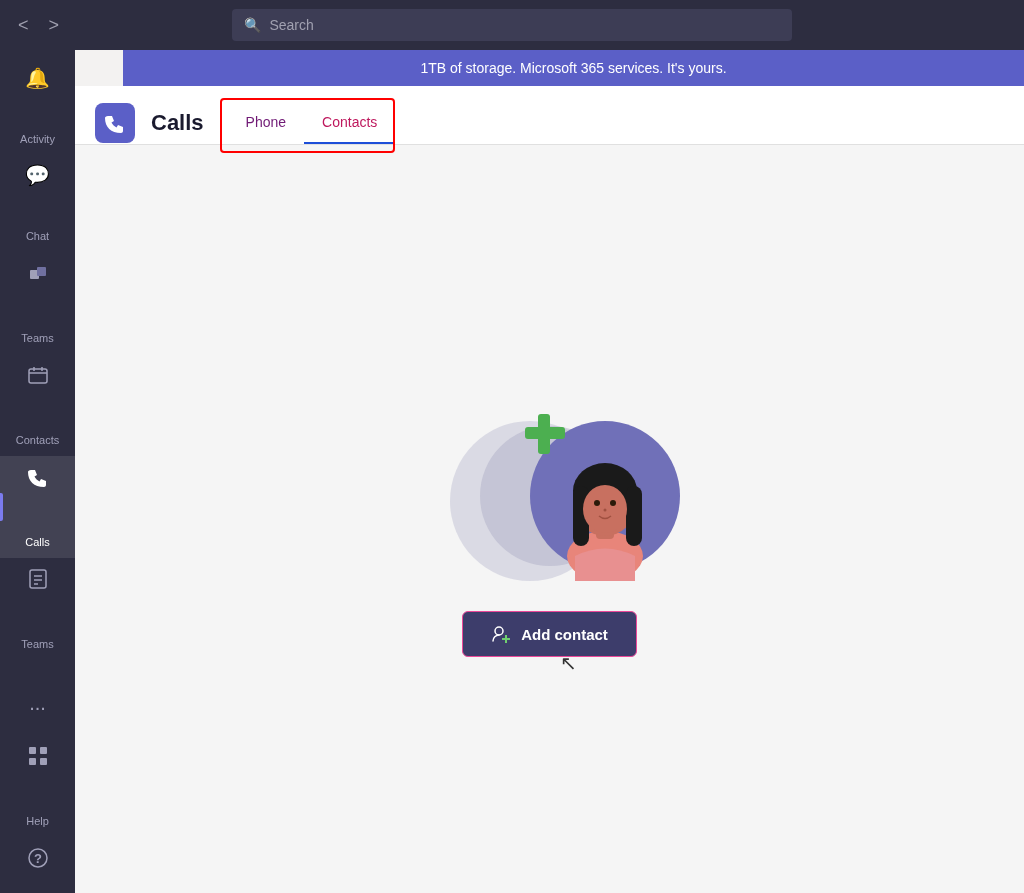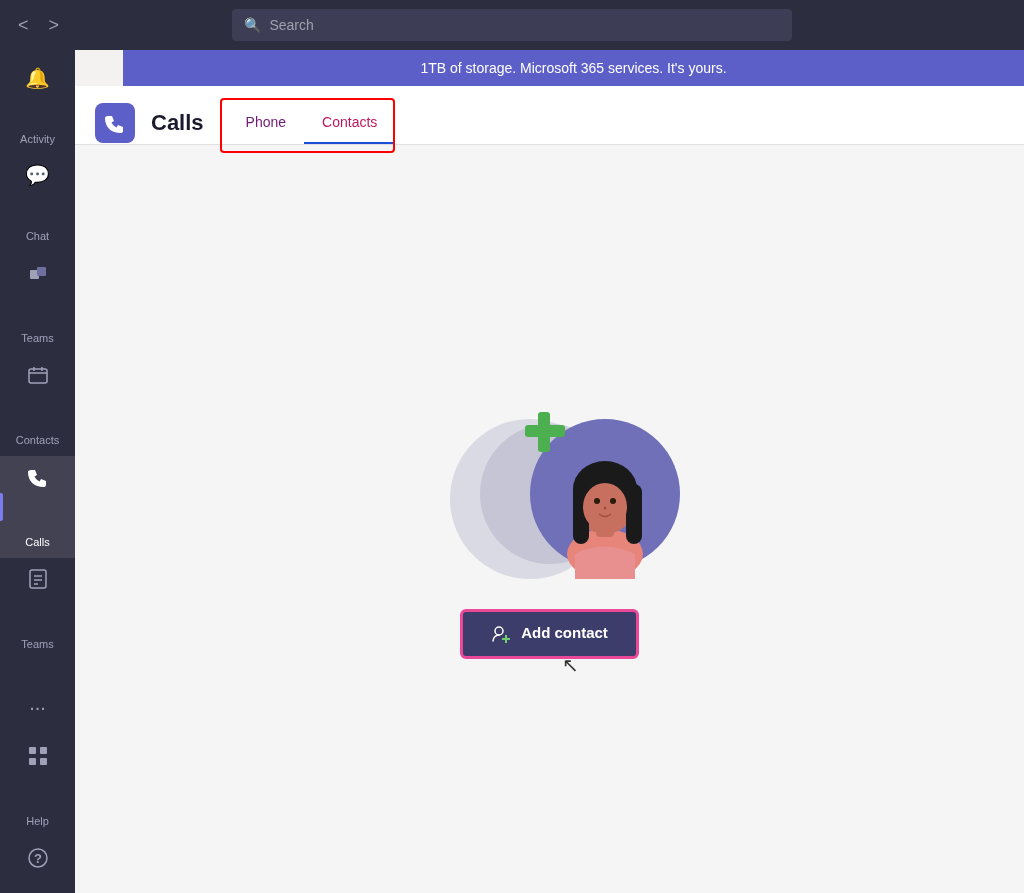"Add contact" .add-contact-btn { align-items: flex-start -> center; border: 3px solid #ec4899 -> 1px solid #ec4899 }
